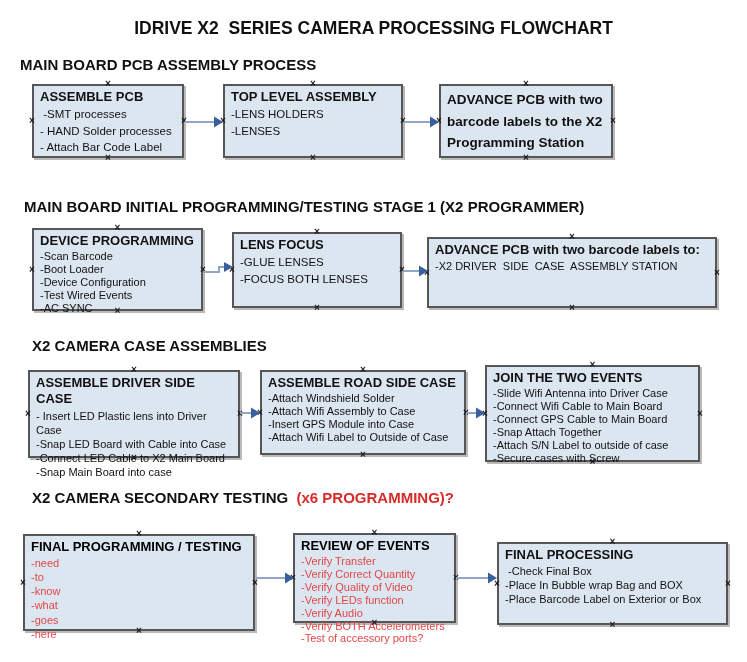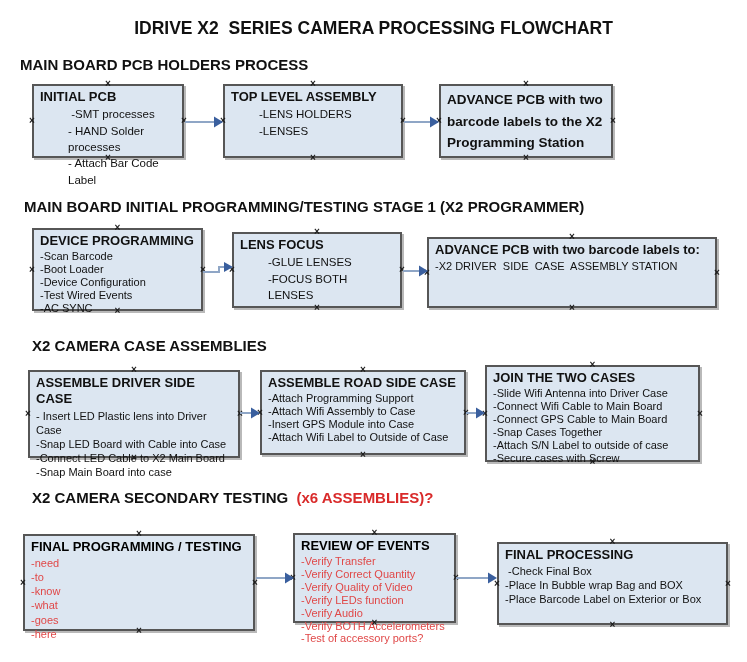"MAIN BOARD PCB HOLDERS PROCESS" div.section-heading { text: HOLDERS -> ASSEMBLY }
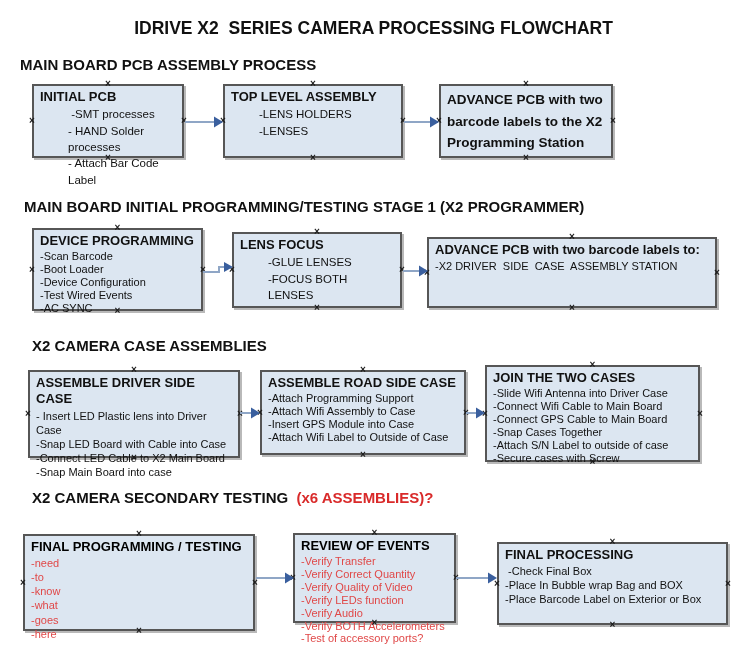"INITIAL PCB" div.box-title { text: INITIAL -> ASSEMBLE }
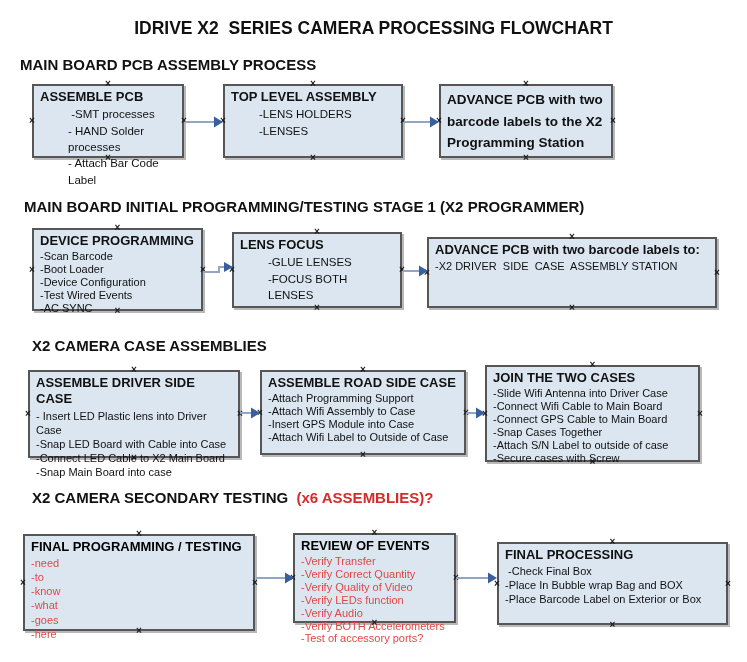"-SMT processes" .box.roomy .box-items { margin-left: 28px -> none }
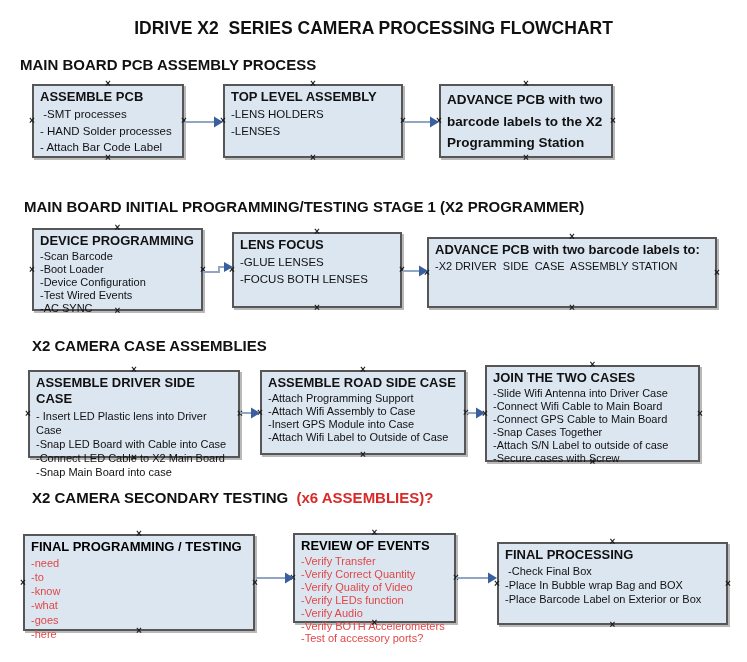"JOIN THE TWO CASES" div.box-title { text: CASES -> EVENTS }
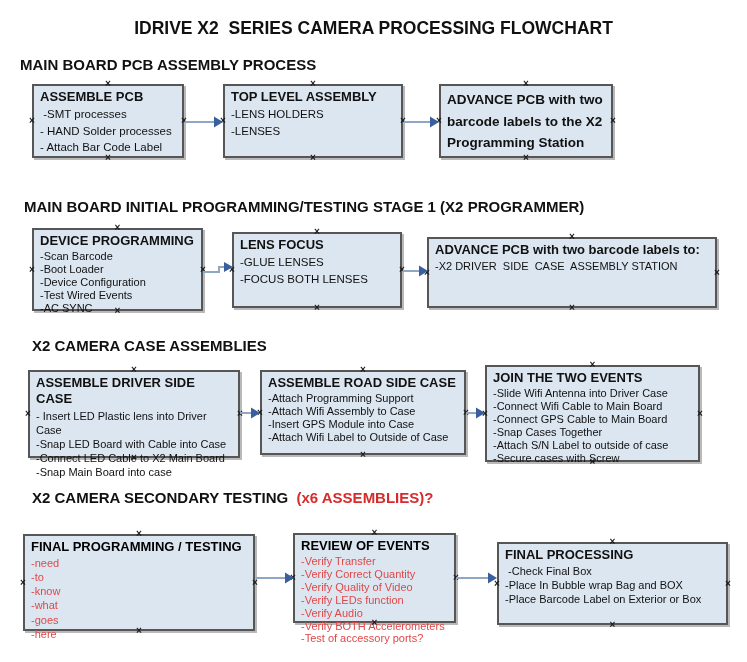"-Attach Programming Support" div.box-item { text: Programming Support -> Windshield Solder }
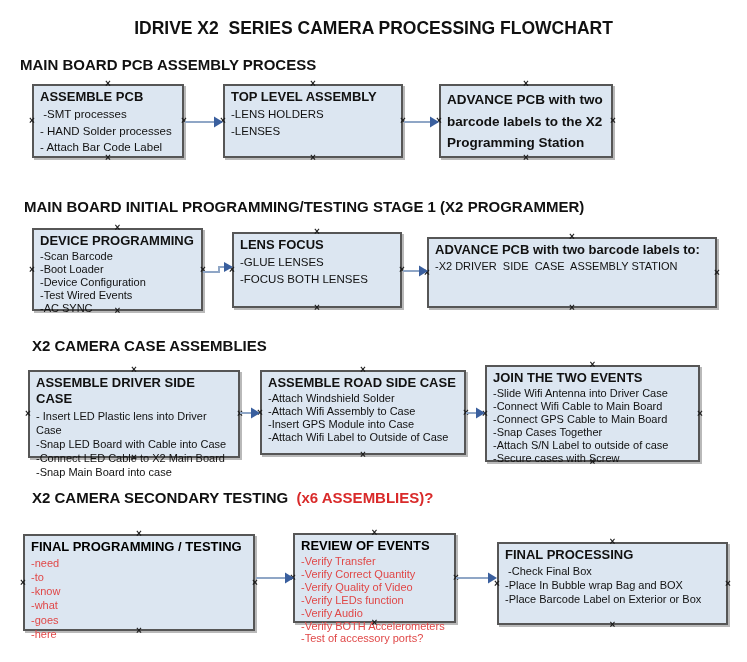"-Snap Cases Together" div.box-item { text: Cases -> Attach }
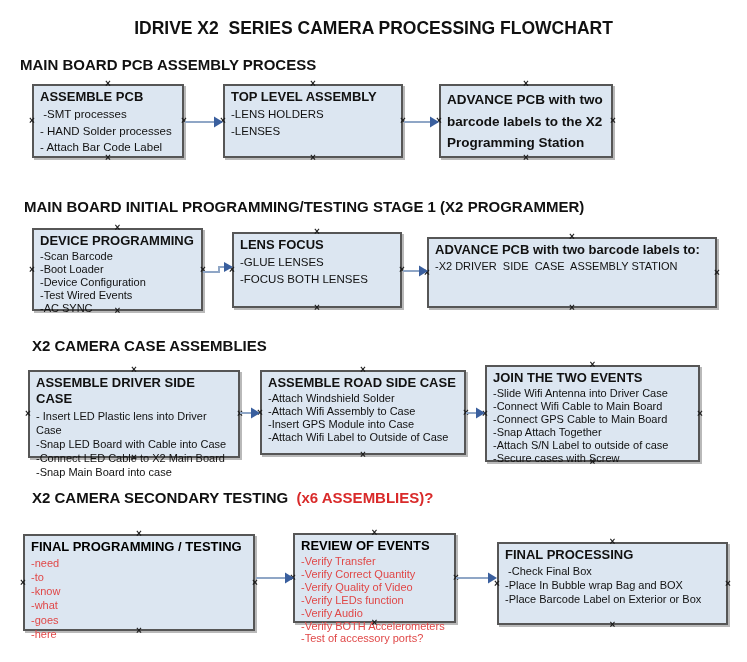"(x6 ASSEMBLIES)?" span.red-part { text: ASSEMBLIES -> PROGRAMMING }
